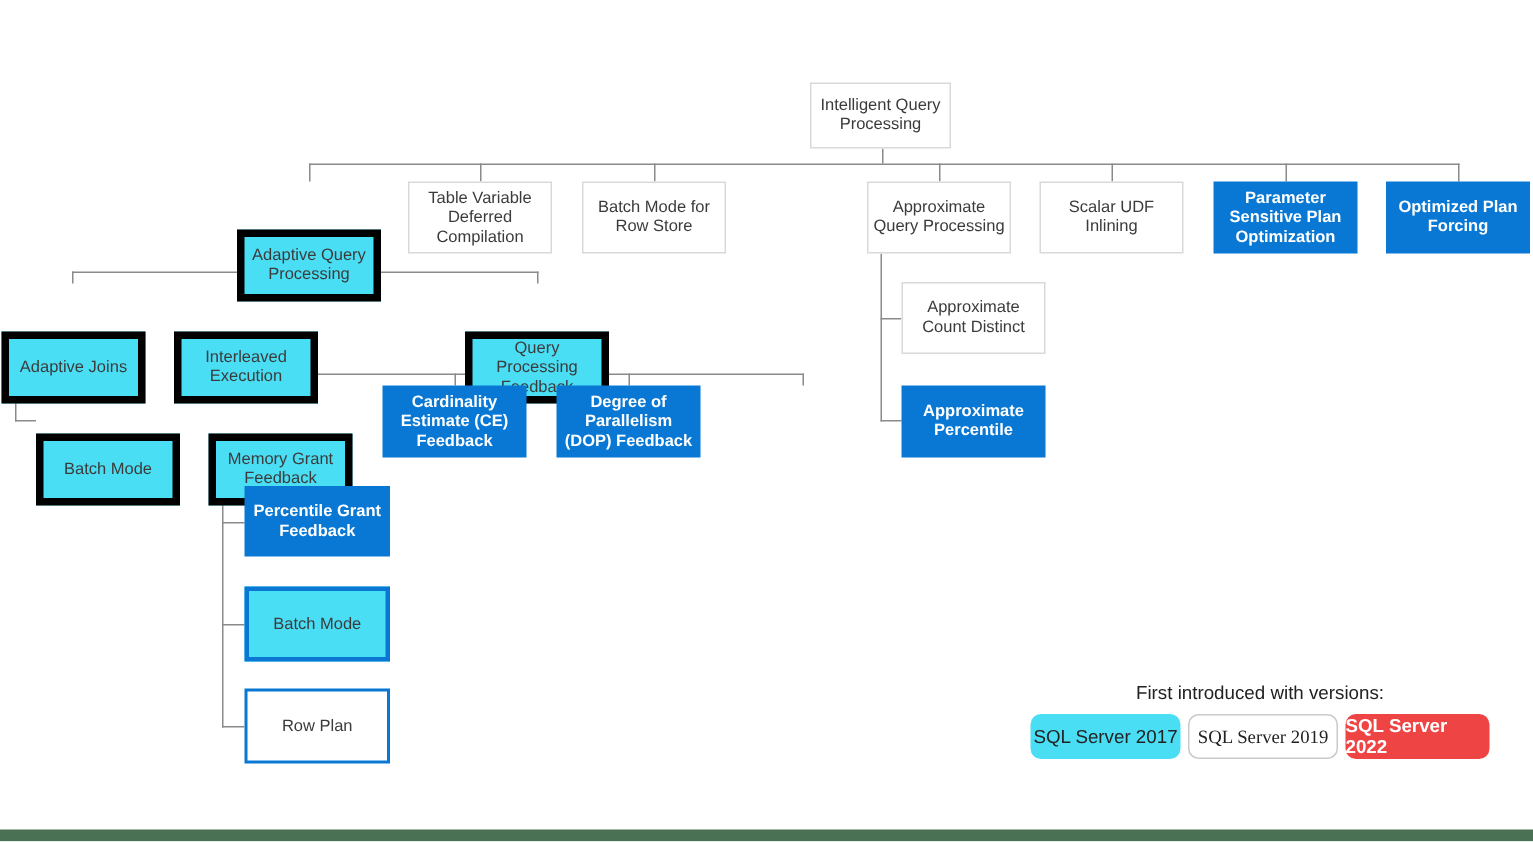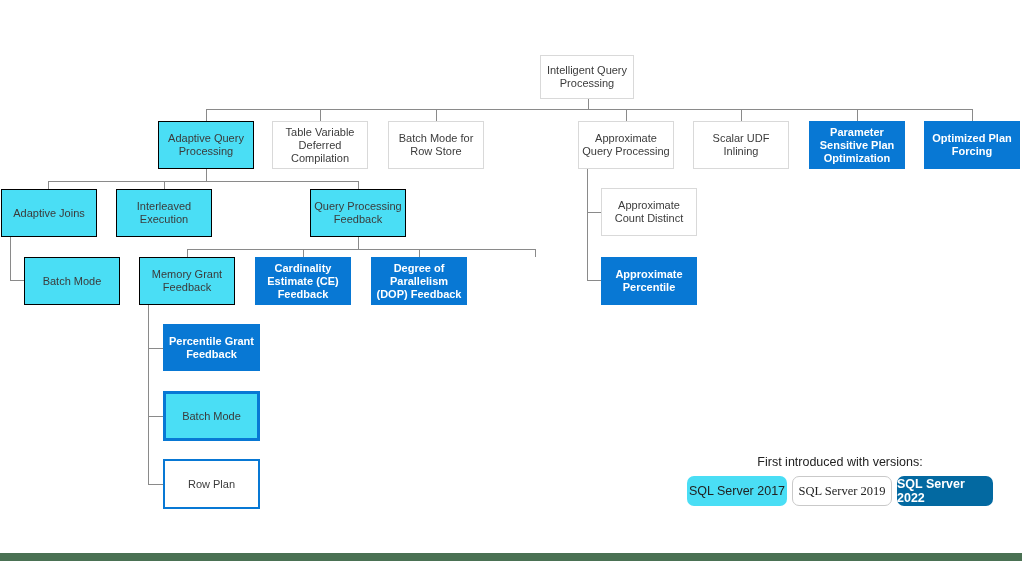"Adaptive Query Processing" .cyan { border: 1px solid #000000 -> 5px solid #000000; margin-top: none -> 32px }
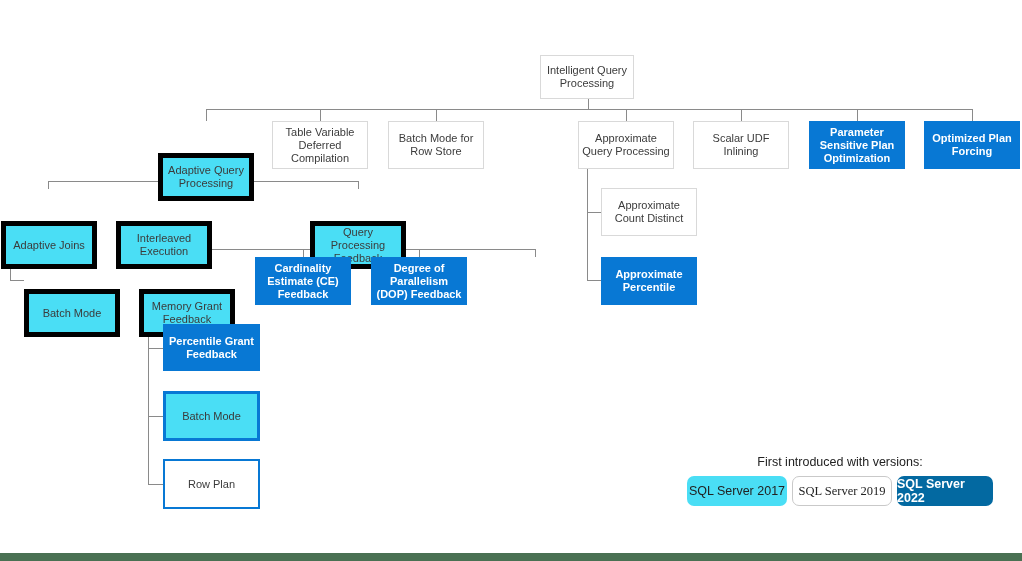"SQL Server 2022" .pill-2022 { background: #0369a1 -> #ef4444 }
